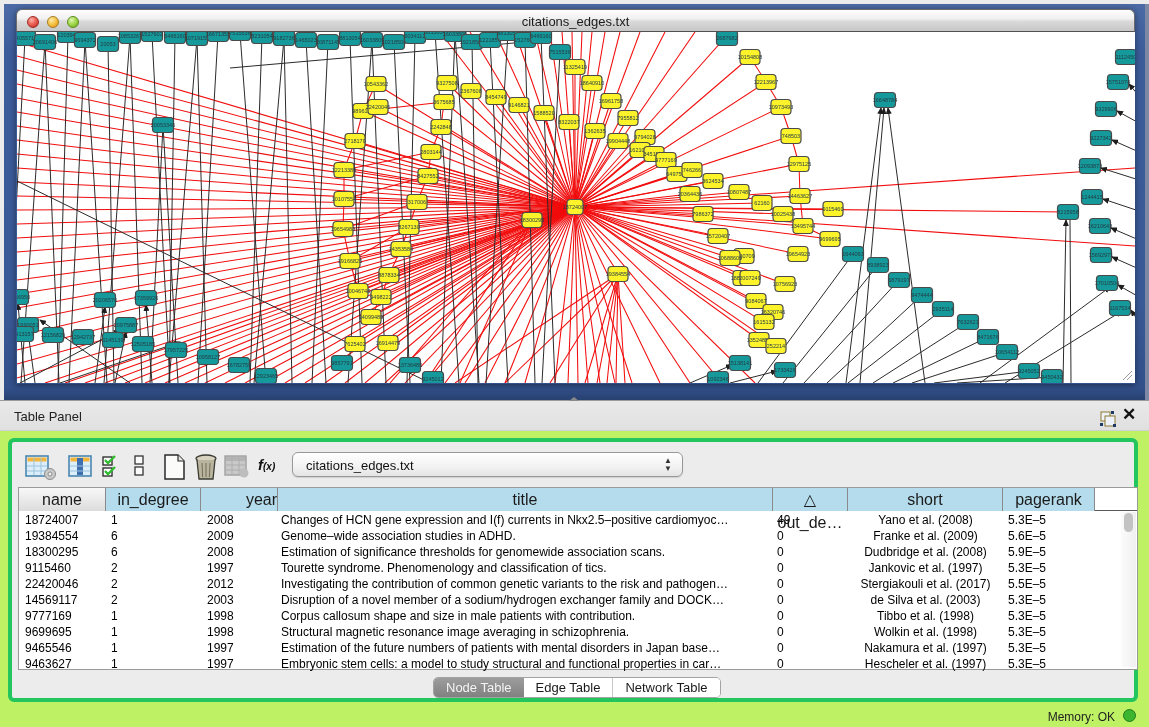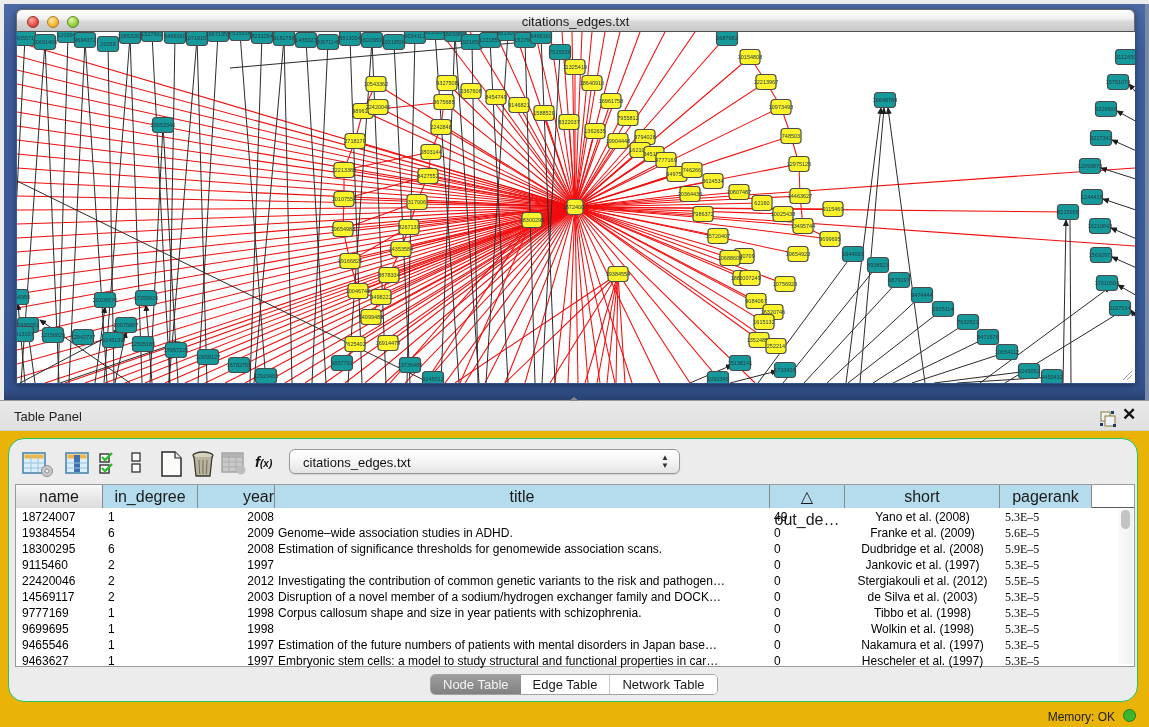"Table Panel" #tpanel { background: #eab308 -> #bef264 }
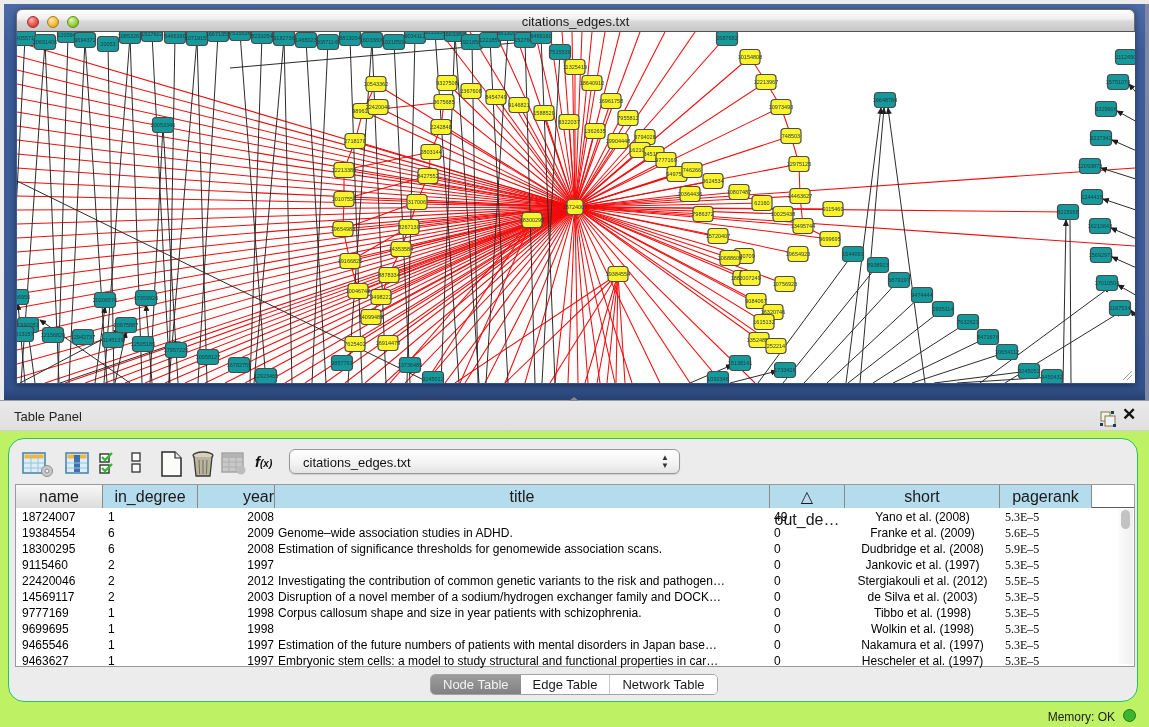"f(x)" #container { border: 1px solid #22c55e -> 4px solid #22c55e; border-radius: 16px -> 6px }
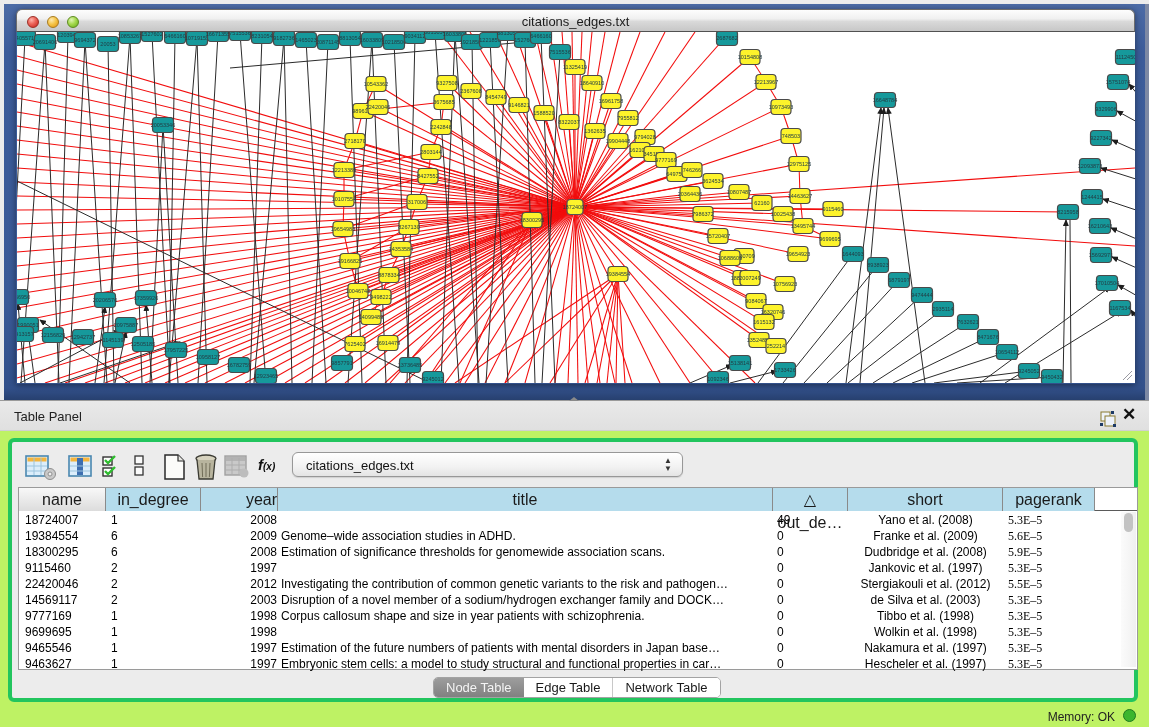"2008" .c2 { text-align: right -> none }
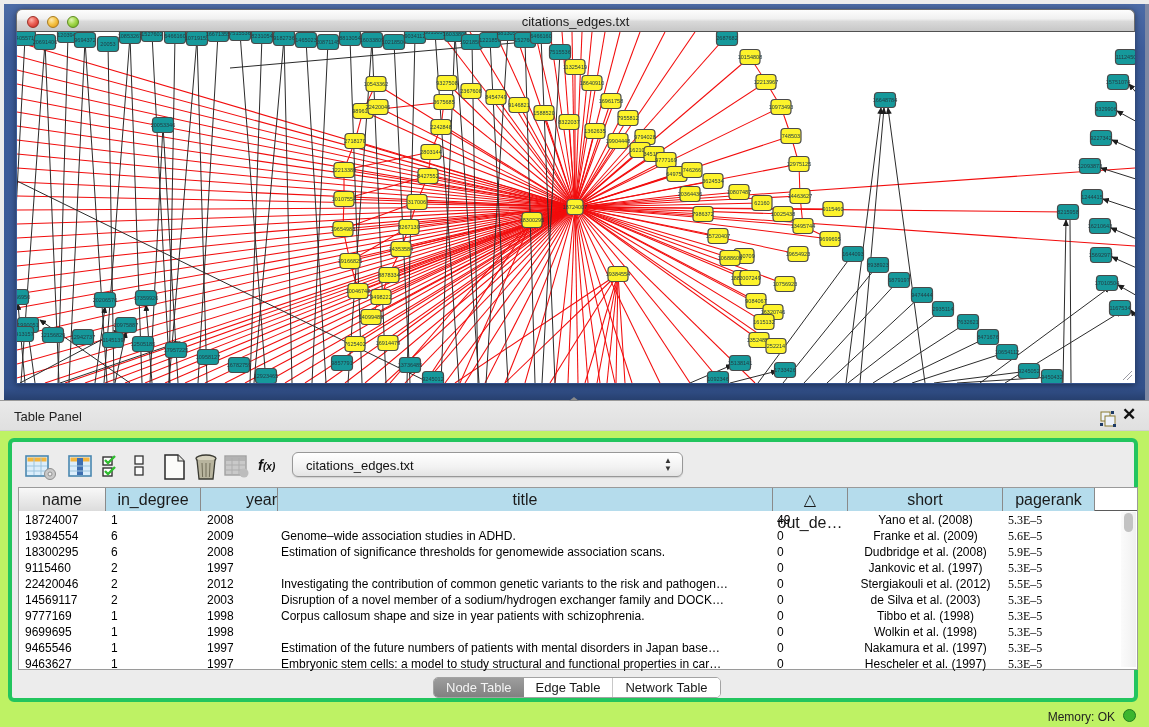"Changes of HCN gene expression" div.c3 { html: none -> <div>Changes of HCN gene expression and I(f) currents in Nkx2.5–positive cardiomyoc…</div> }
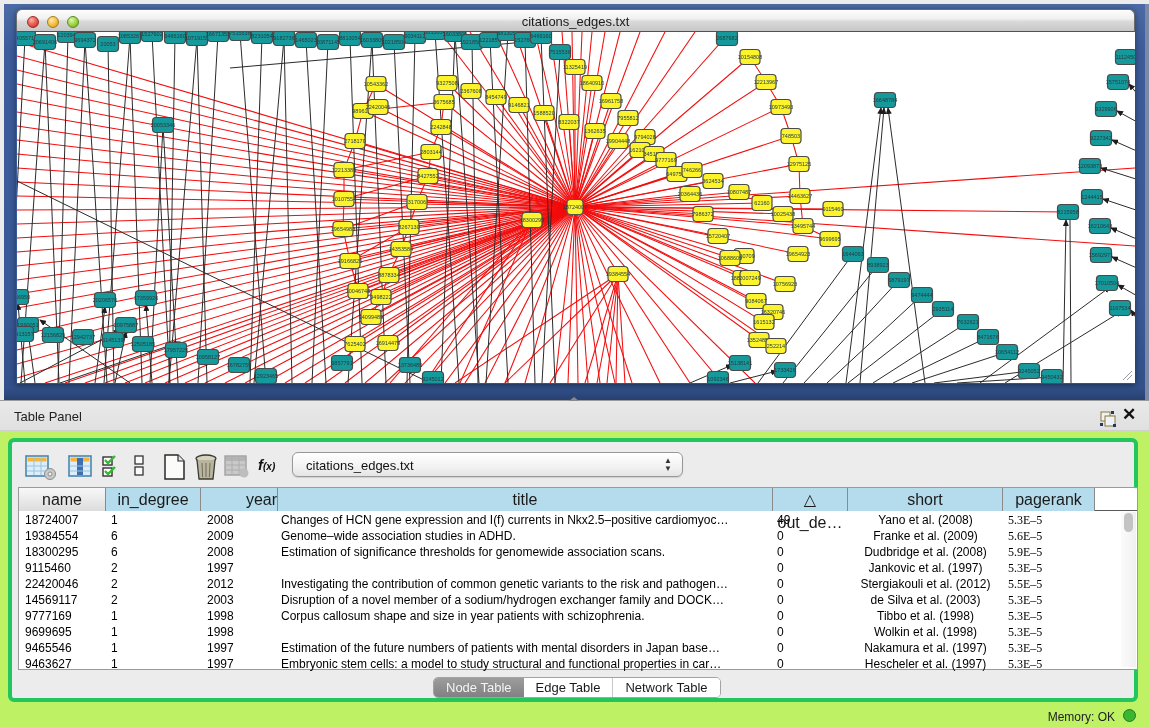"5.3E–5" .c6 { font-family: Liberation Serif, serif -> none }
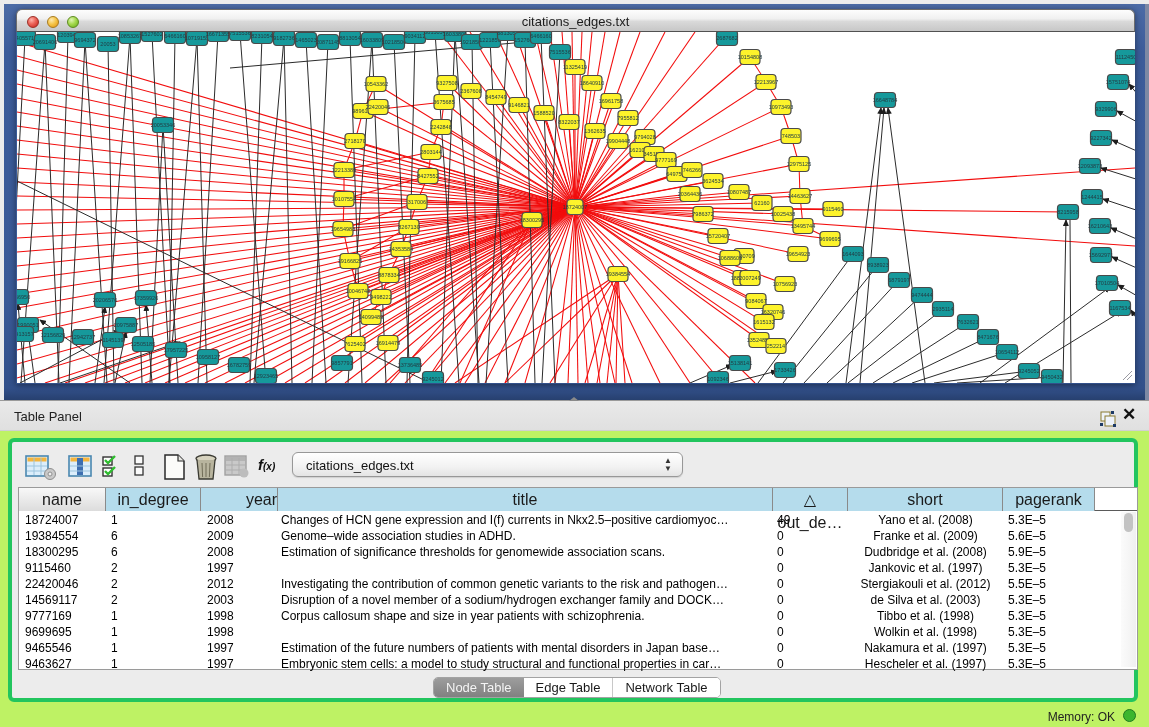"Tourette syndrome. Phenomenology and" div.c3 { html: none -> <div>Tourette syndrome. Phenomenology and classification of tics.</div> }
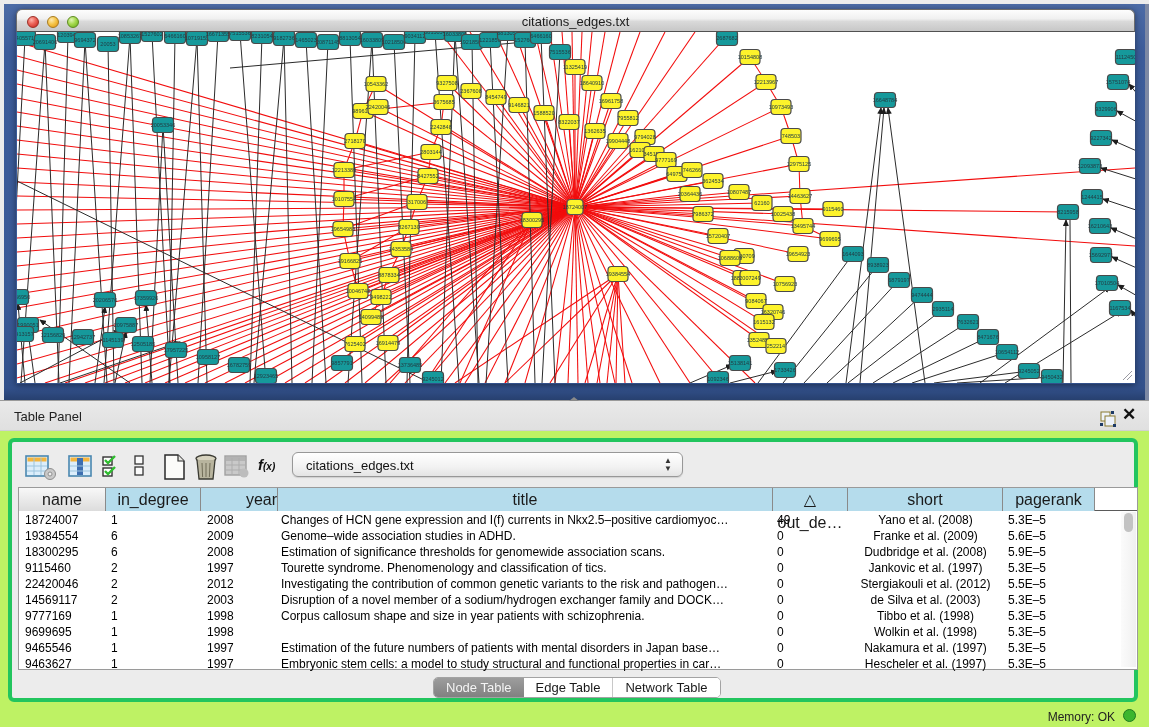"Stergiakouli et al. (2012)" div.c5 { text: 2012 -> 2017 }
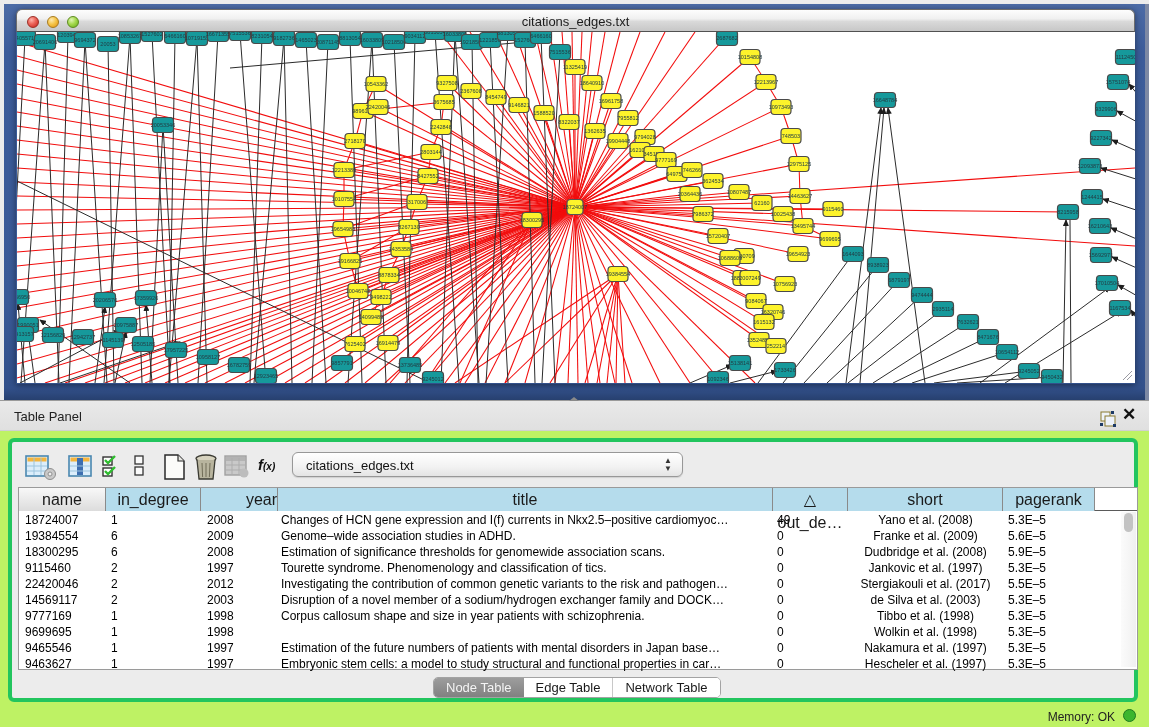"Corpus callosum shape and size" div.c3 { text: year patients with schizophrenia -> male patients with contribution }
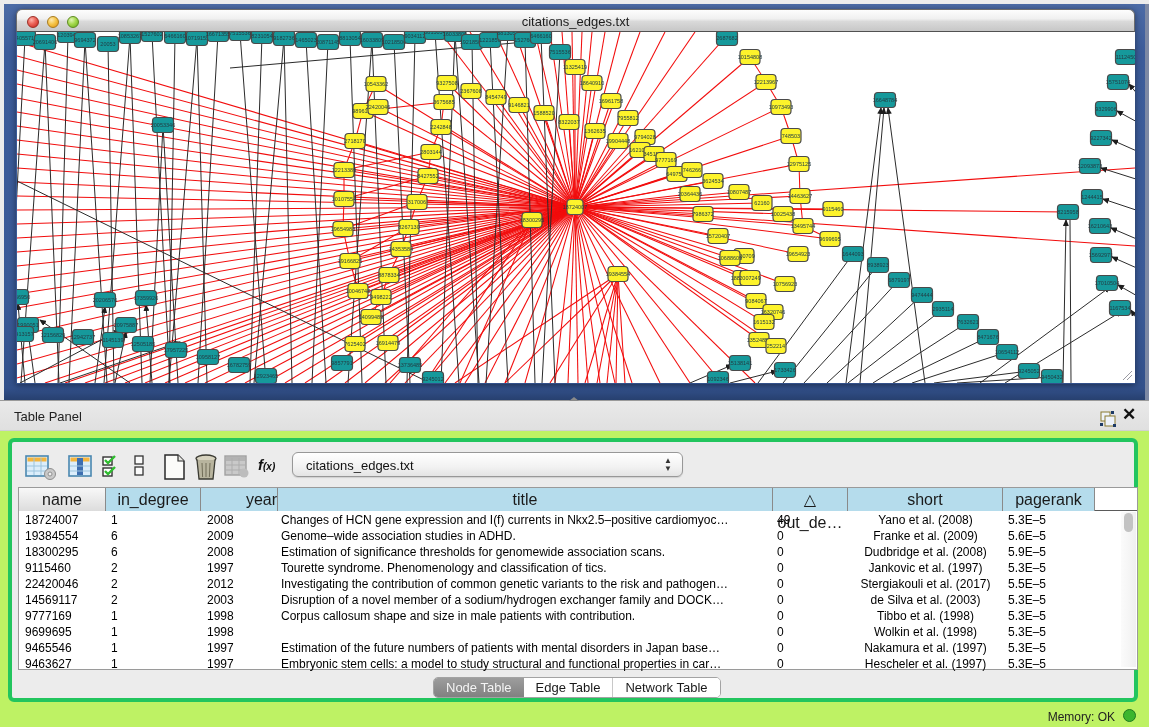"Structural magnetic resonance image" div.c3 { html: none -> <div>Structural magnetic resonance image averaging in schizophrenia.</div> }
